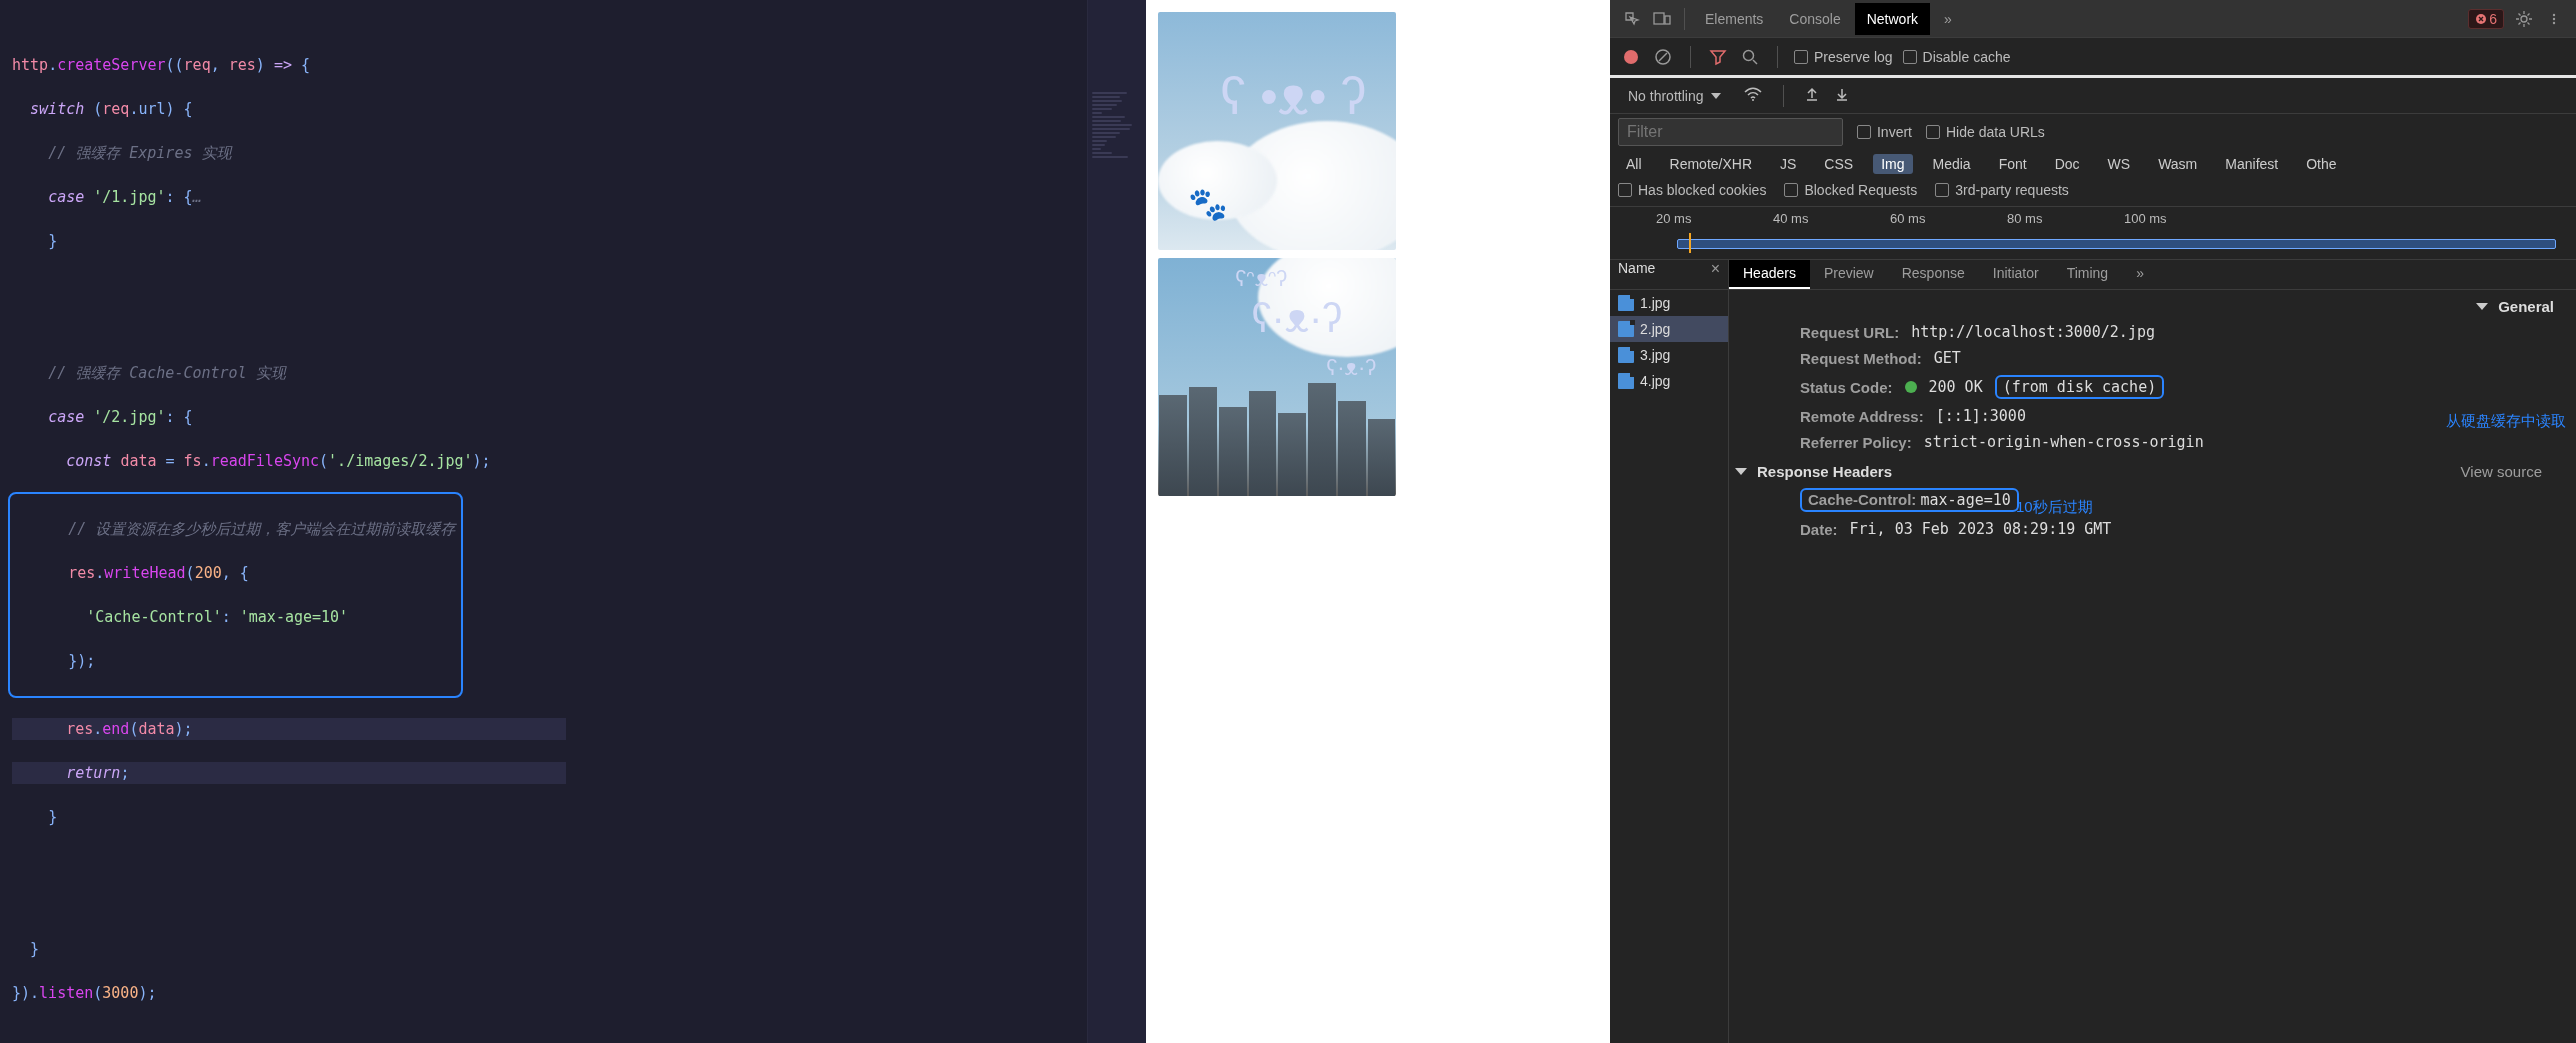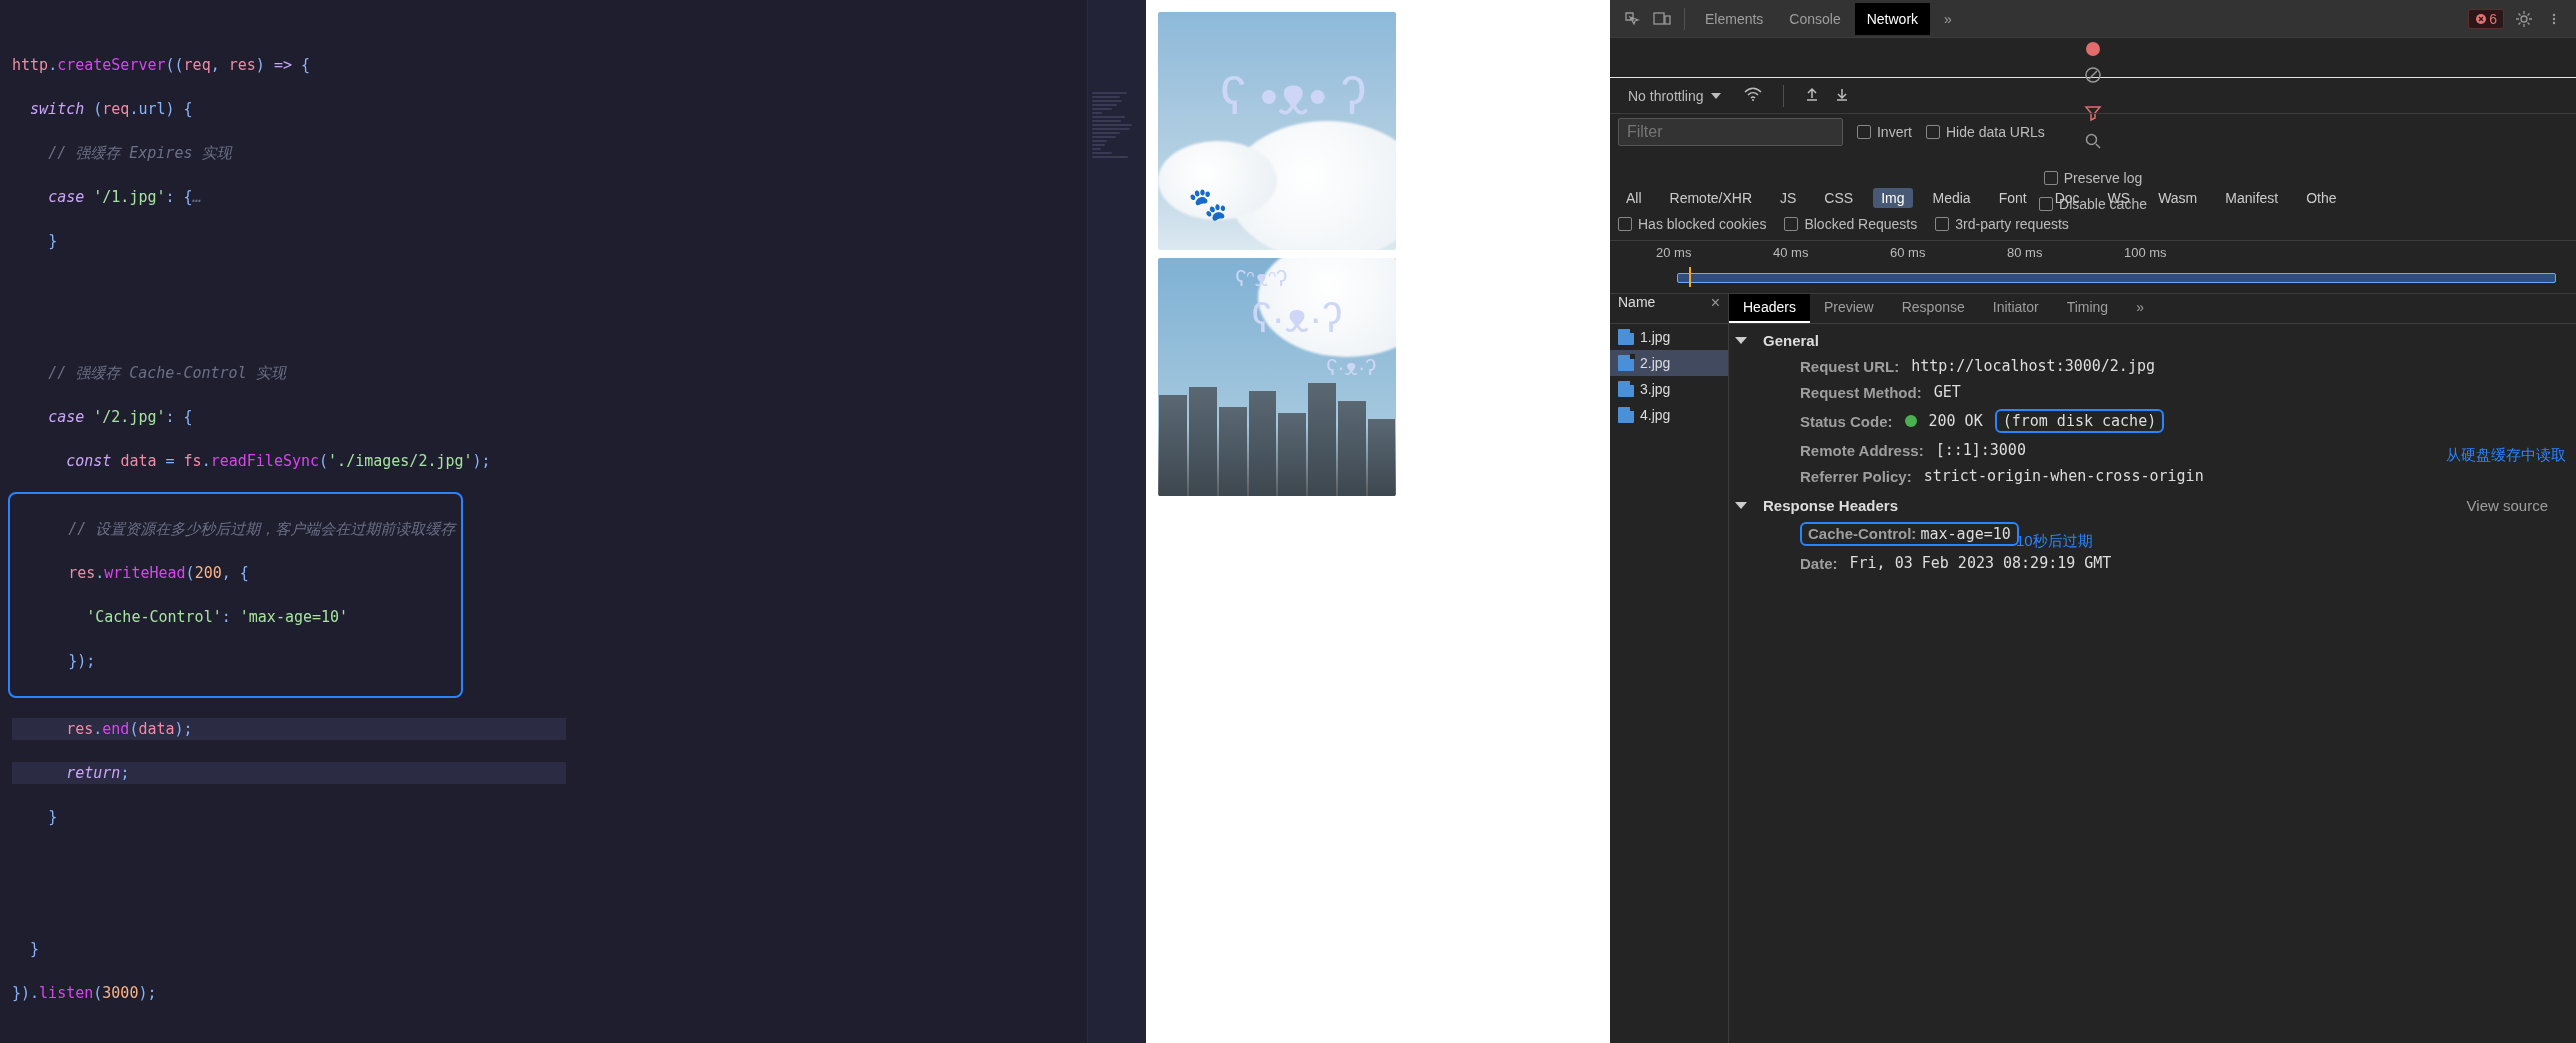"Preserve log" .dt-toolbar { border-bottom: 1px solid #e5e5e5 -> 3px solid #e5e5e5; flex-direction: column -> none; padding: 4px 10px -> 16px 10px }
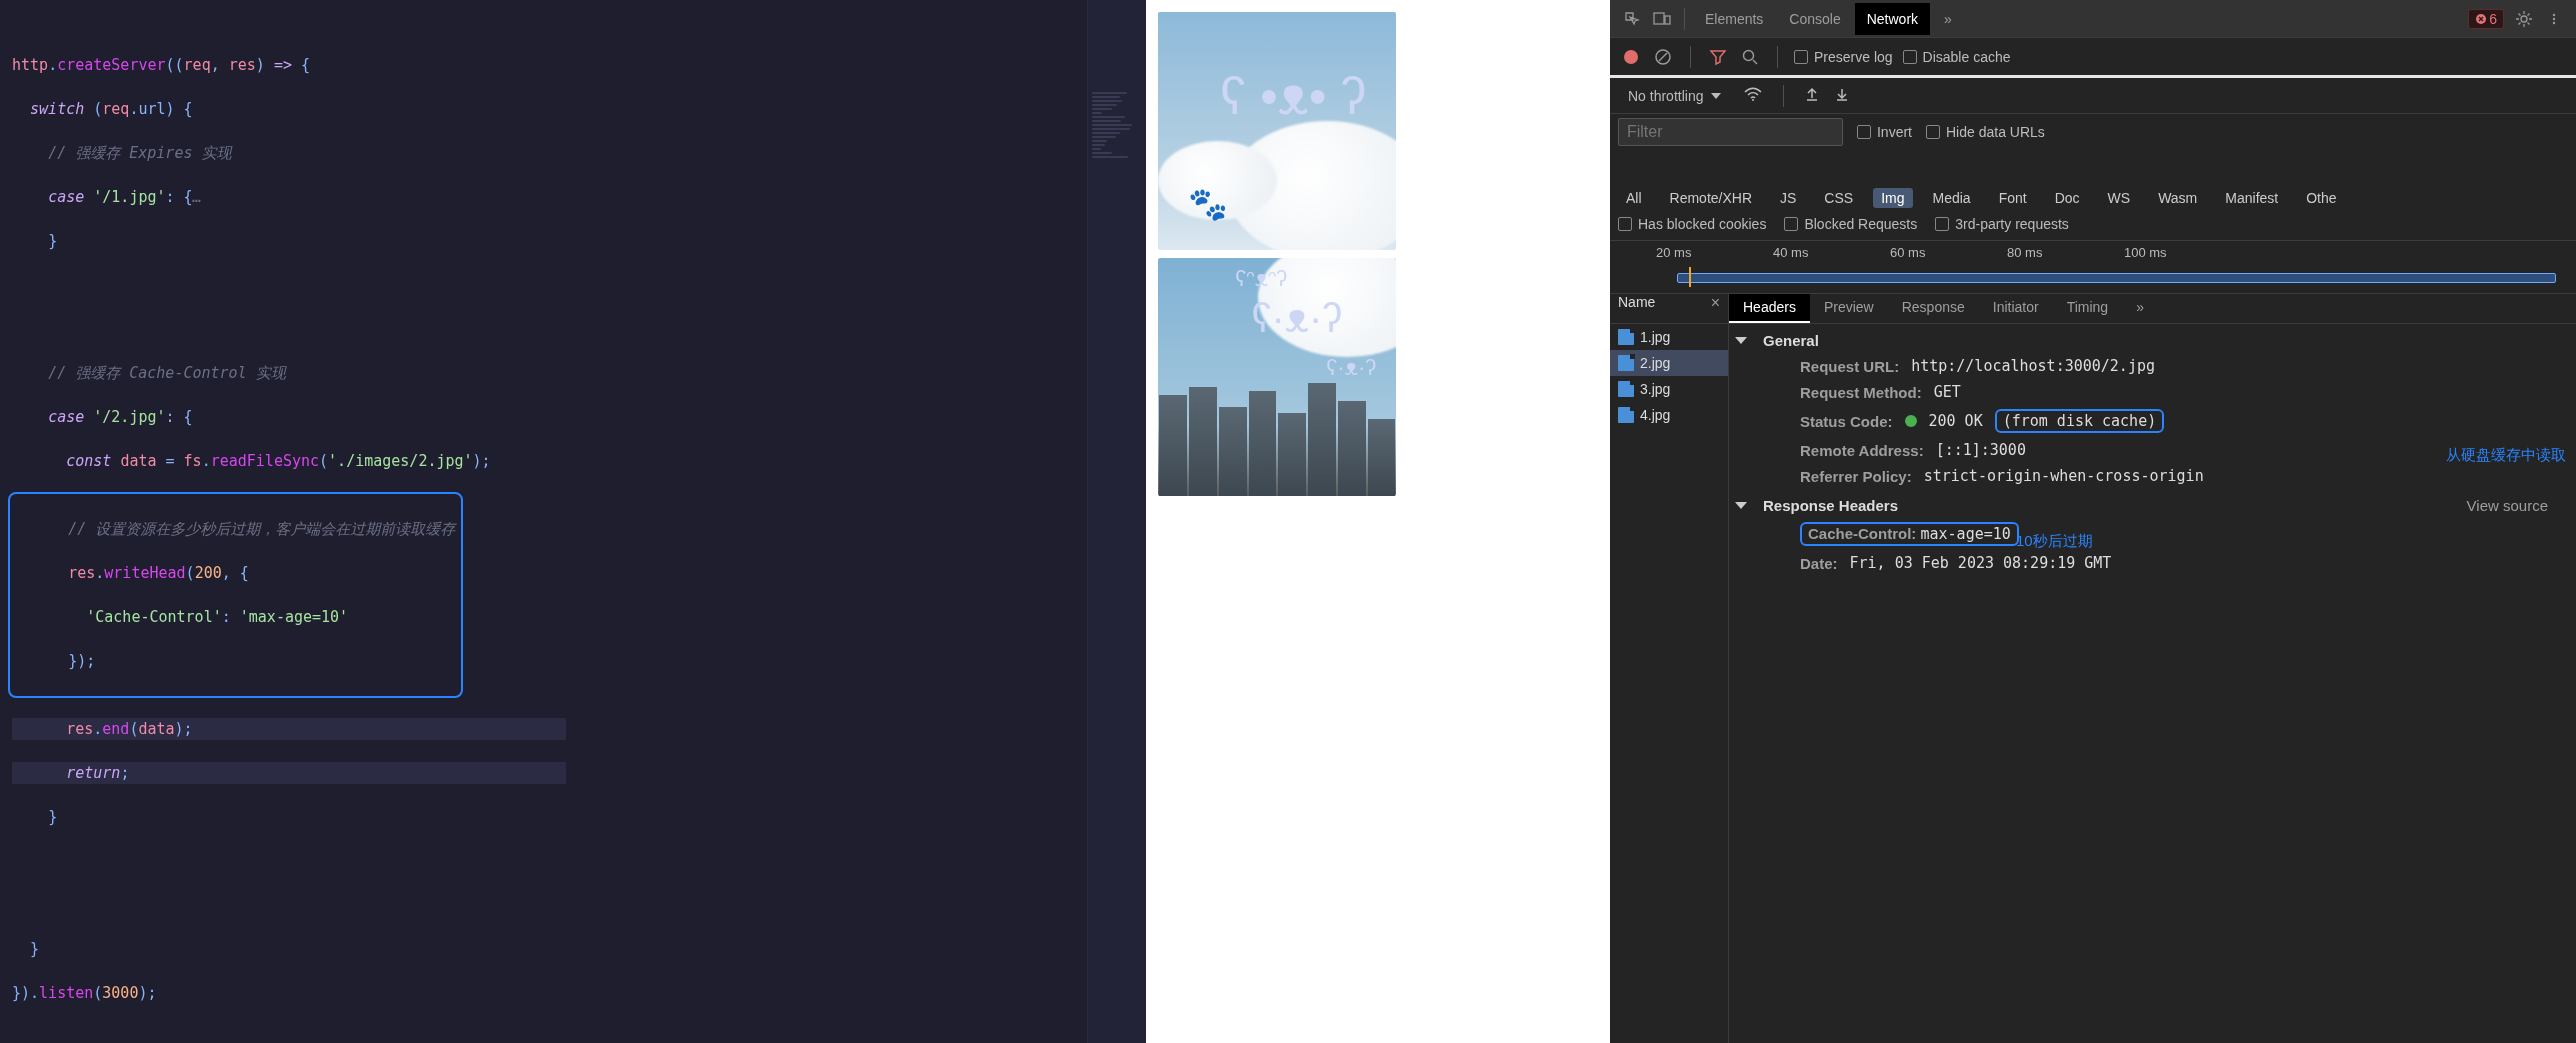"All" .dt-filterrow .row2 { margin-top: 34px -> none }
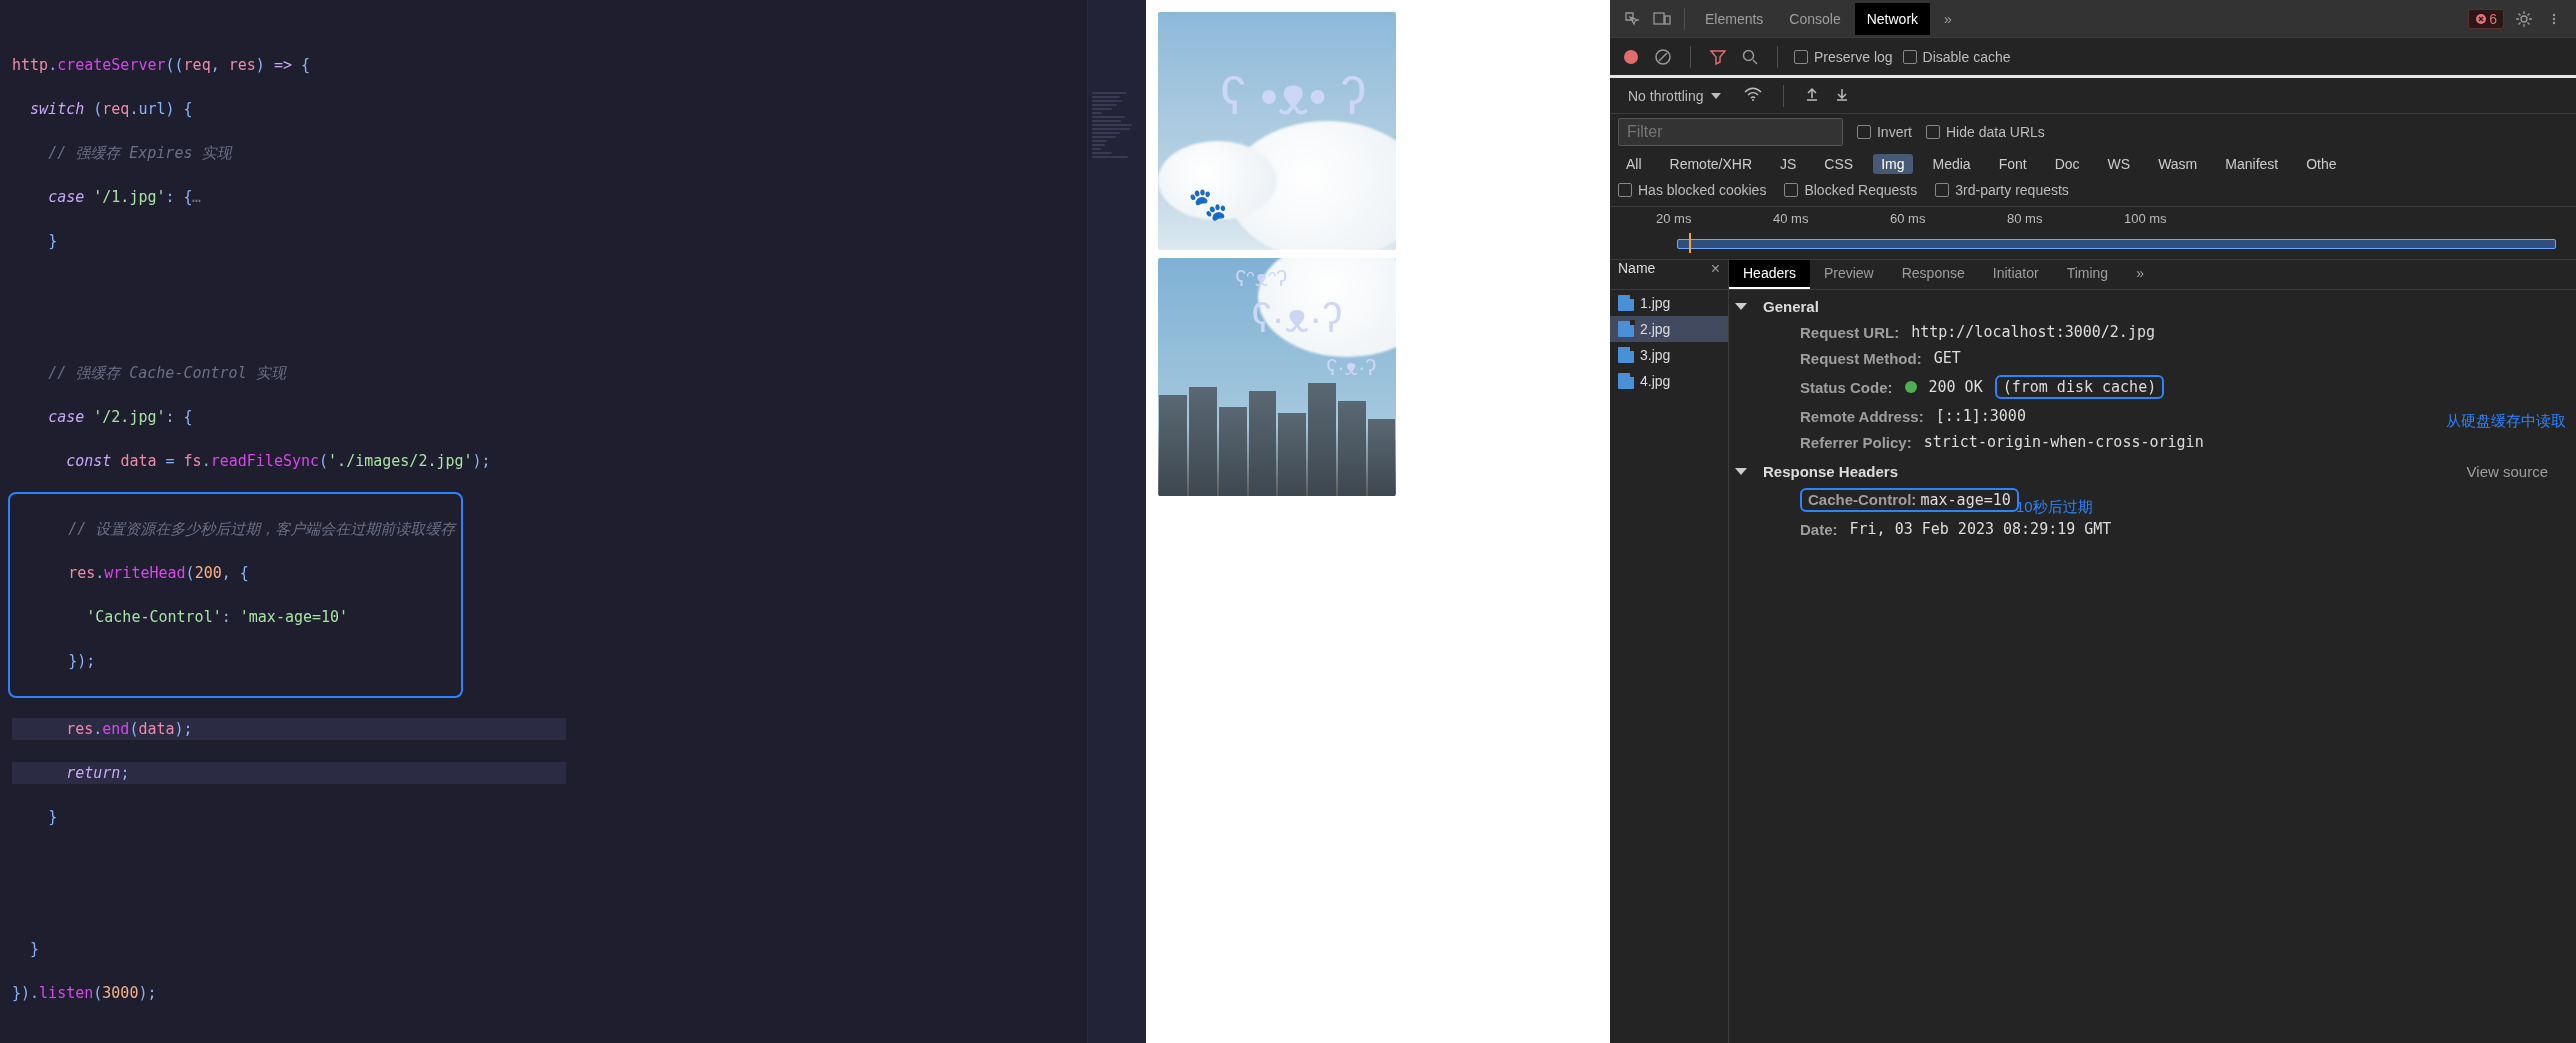"General" .section-head { gap: 16px -> 10px; justify-content: none -> flex-end; padding: 8px 16px 4px 6px -> 8px 22px 4px 6px }
